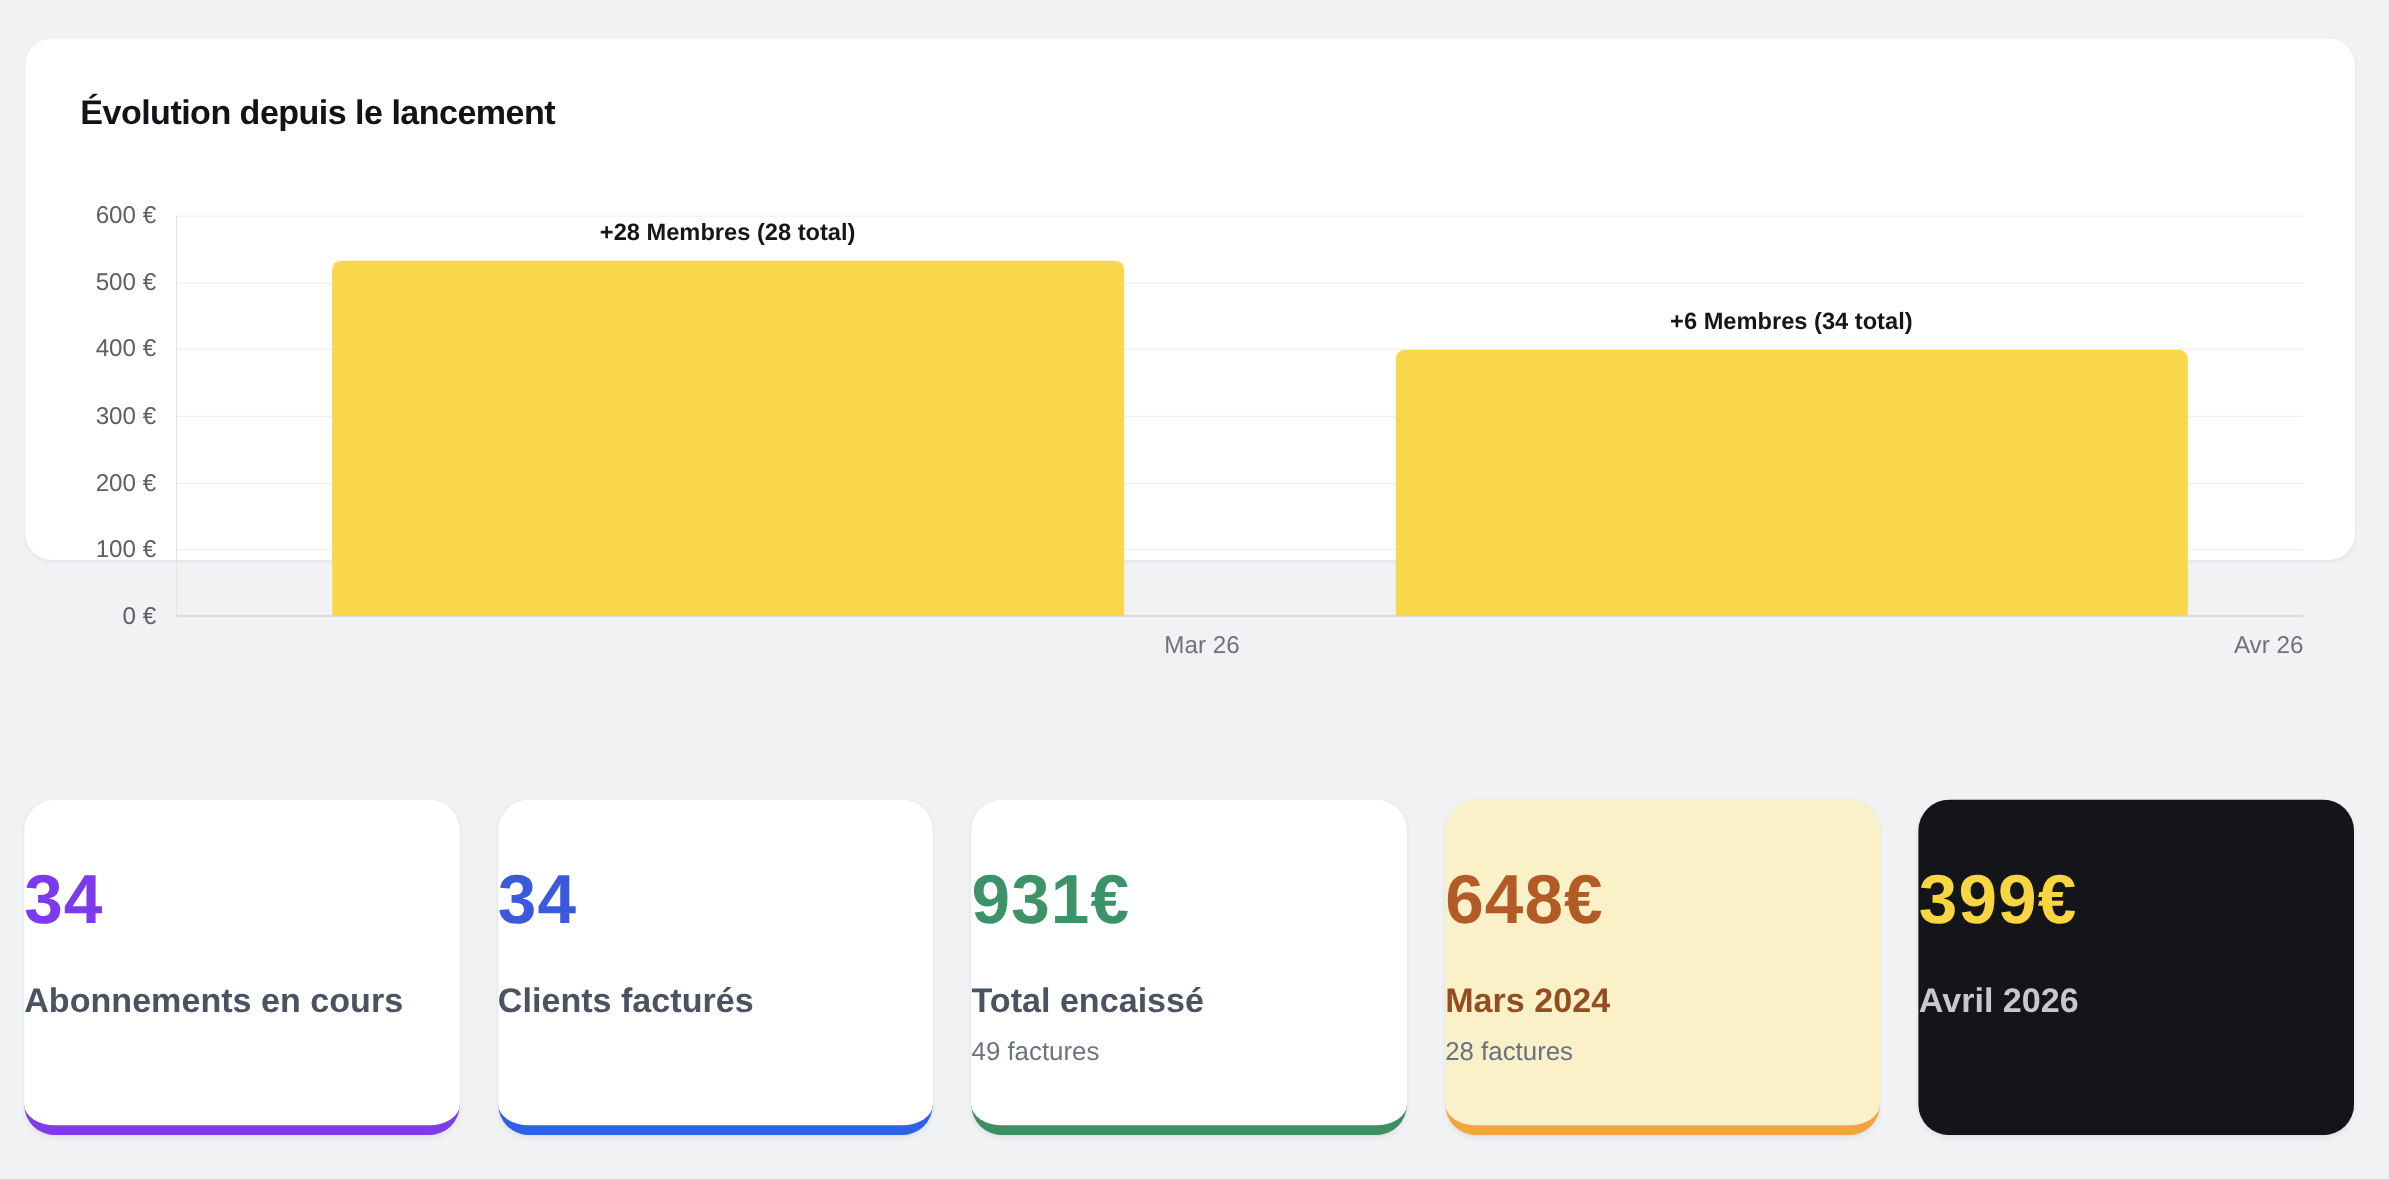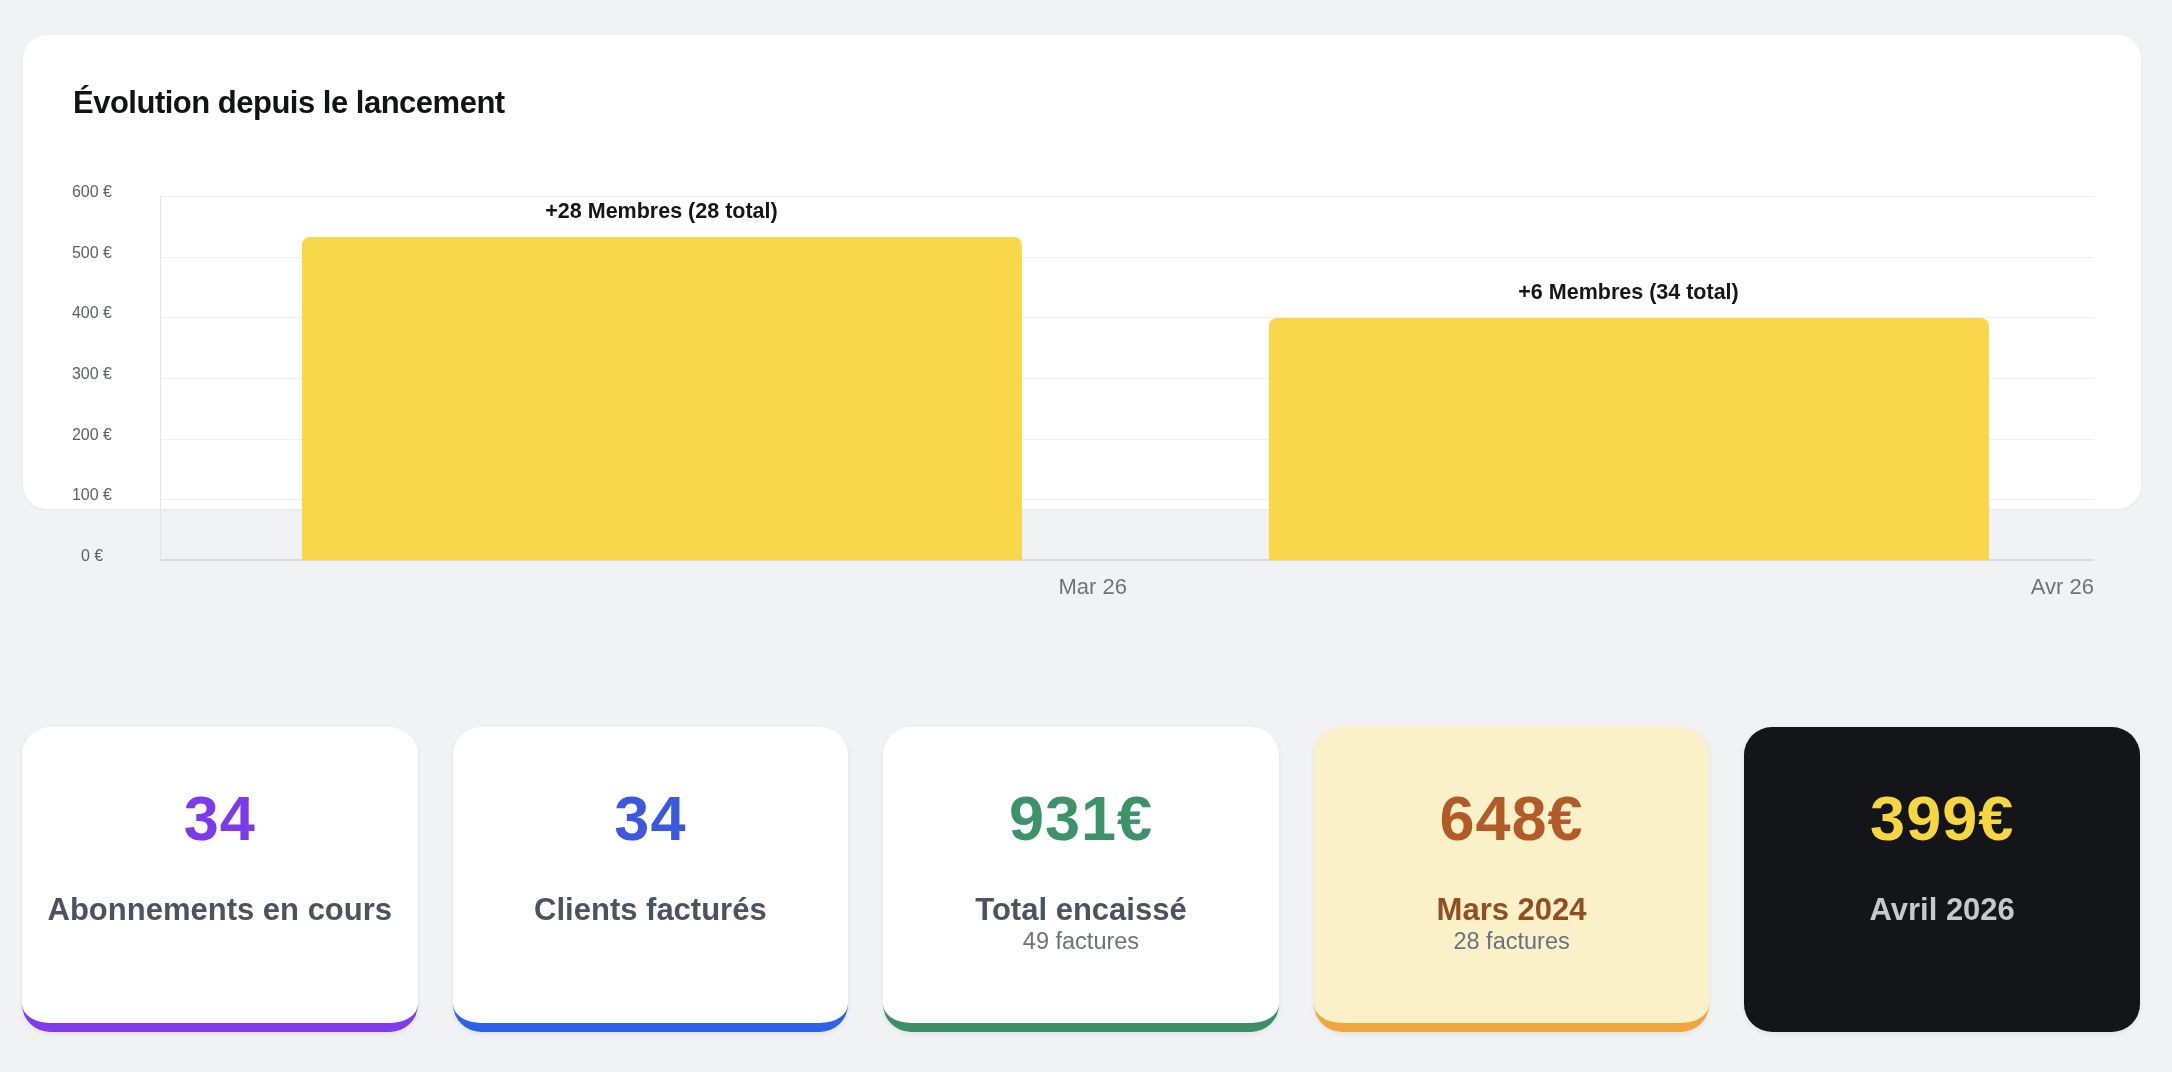"600 €" .ytick { font-size: 16px -> 22px; text-align: center -> right }
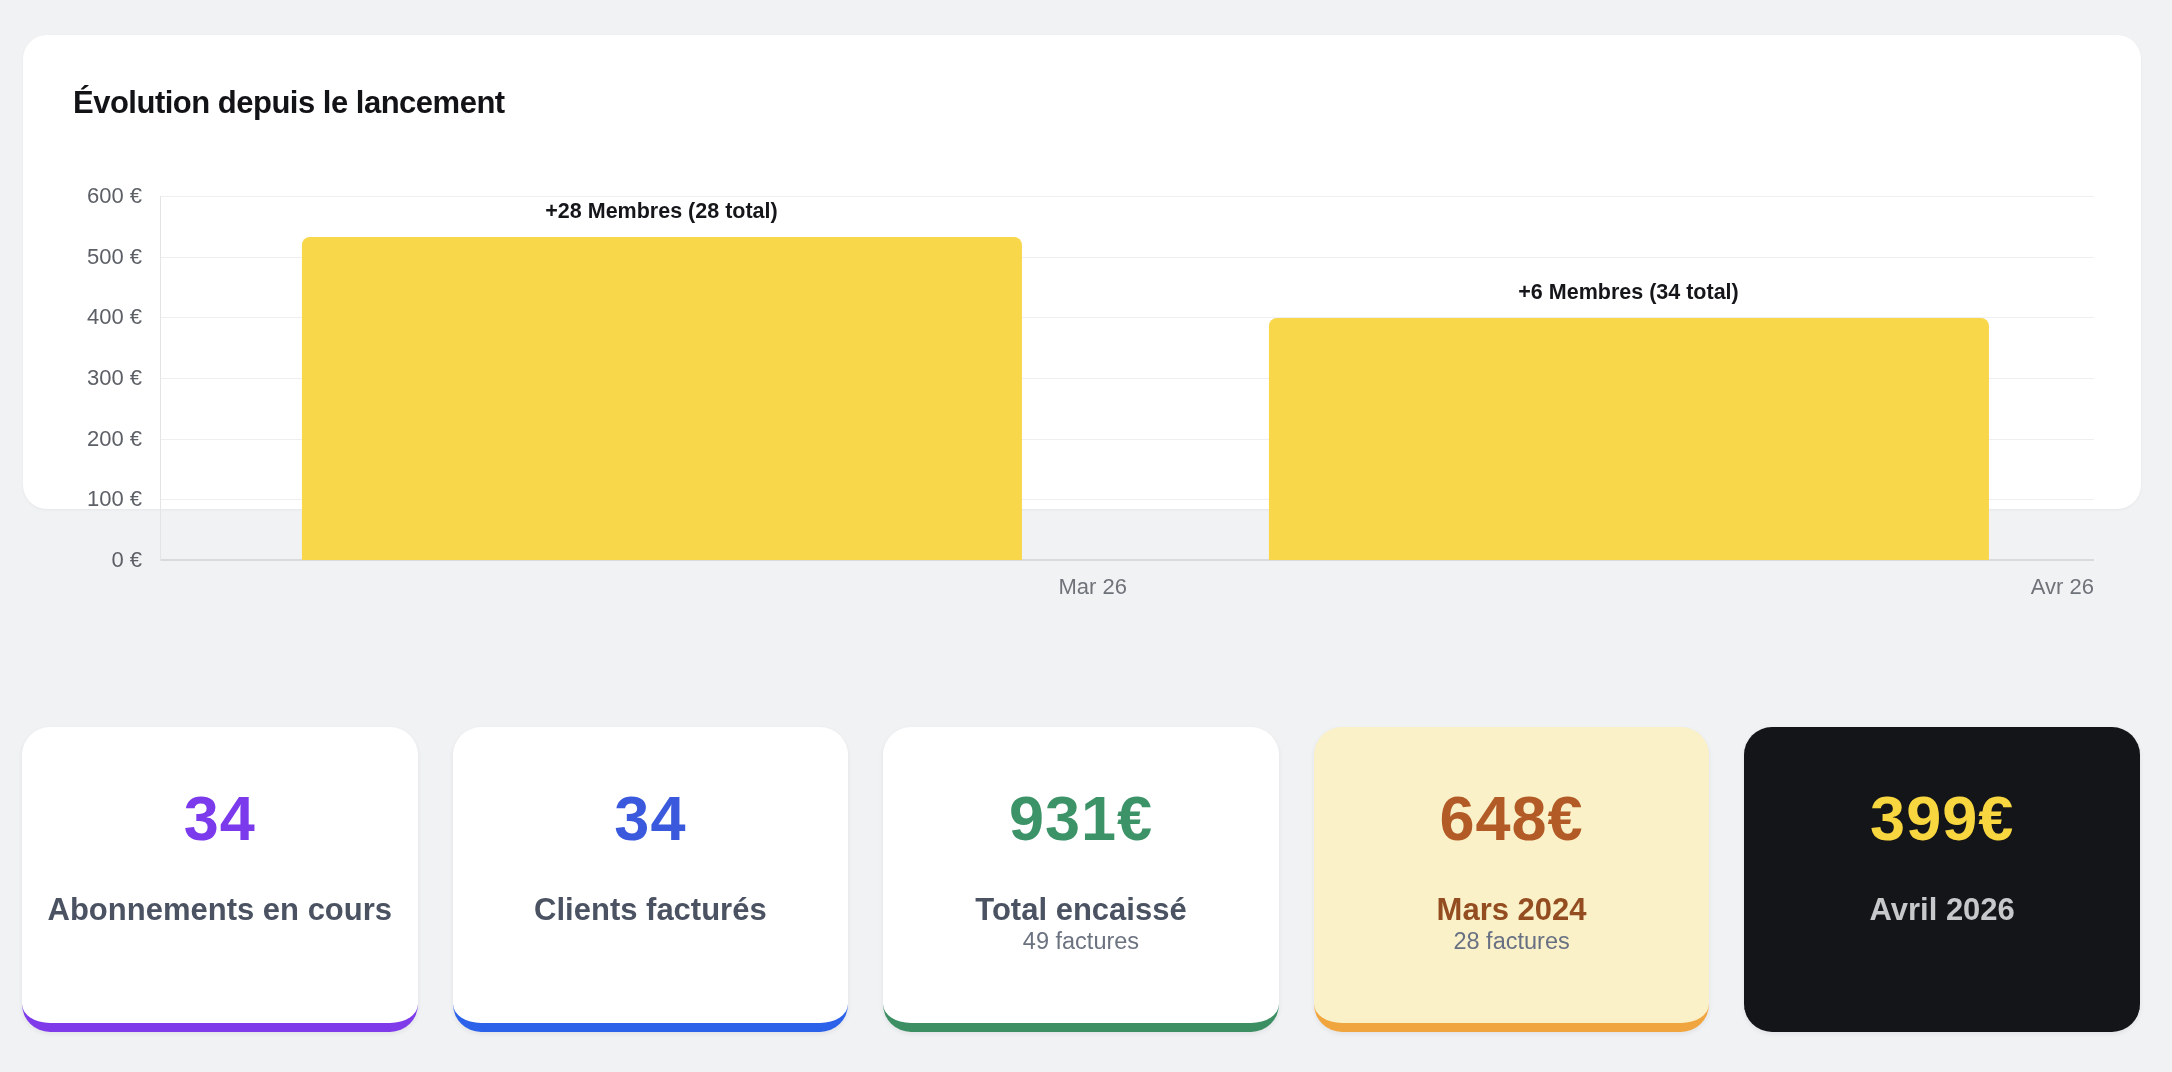"34" .stat-card { text-align: center -> left }
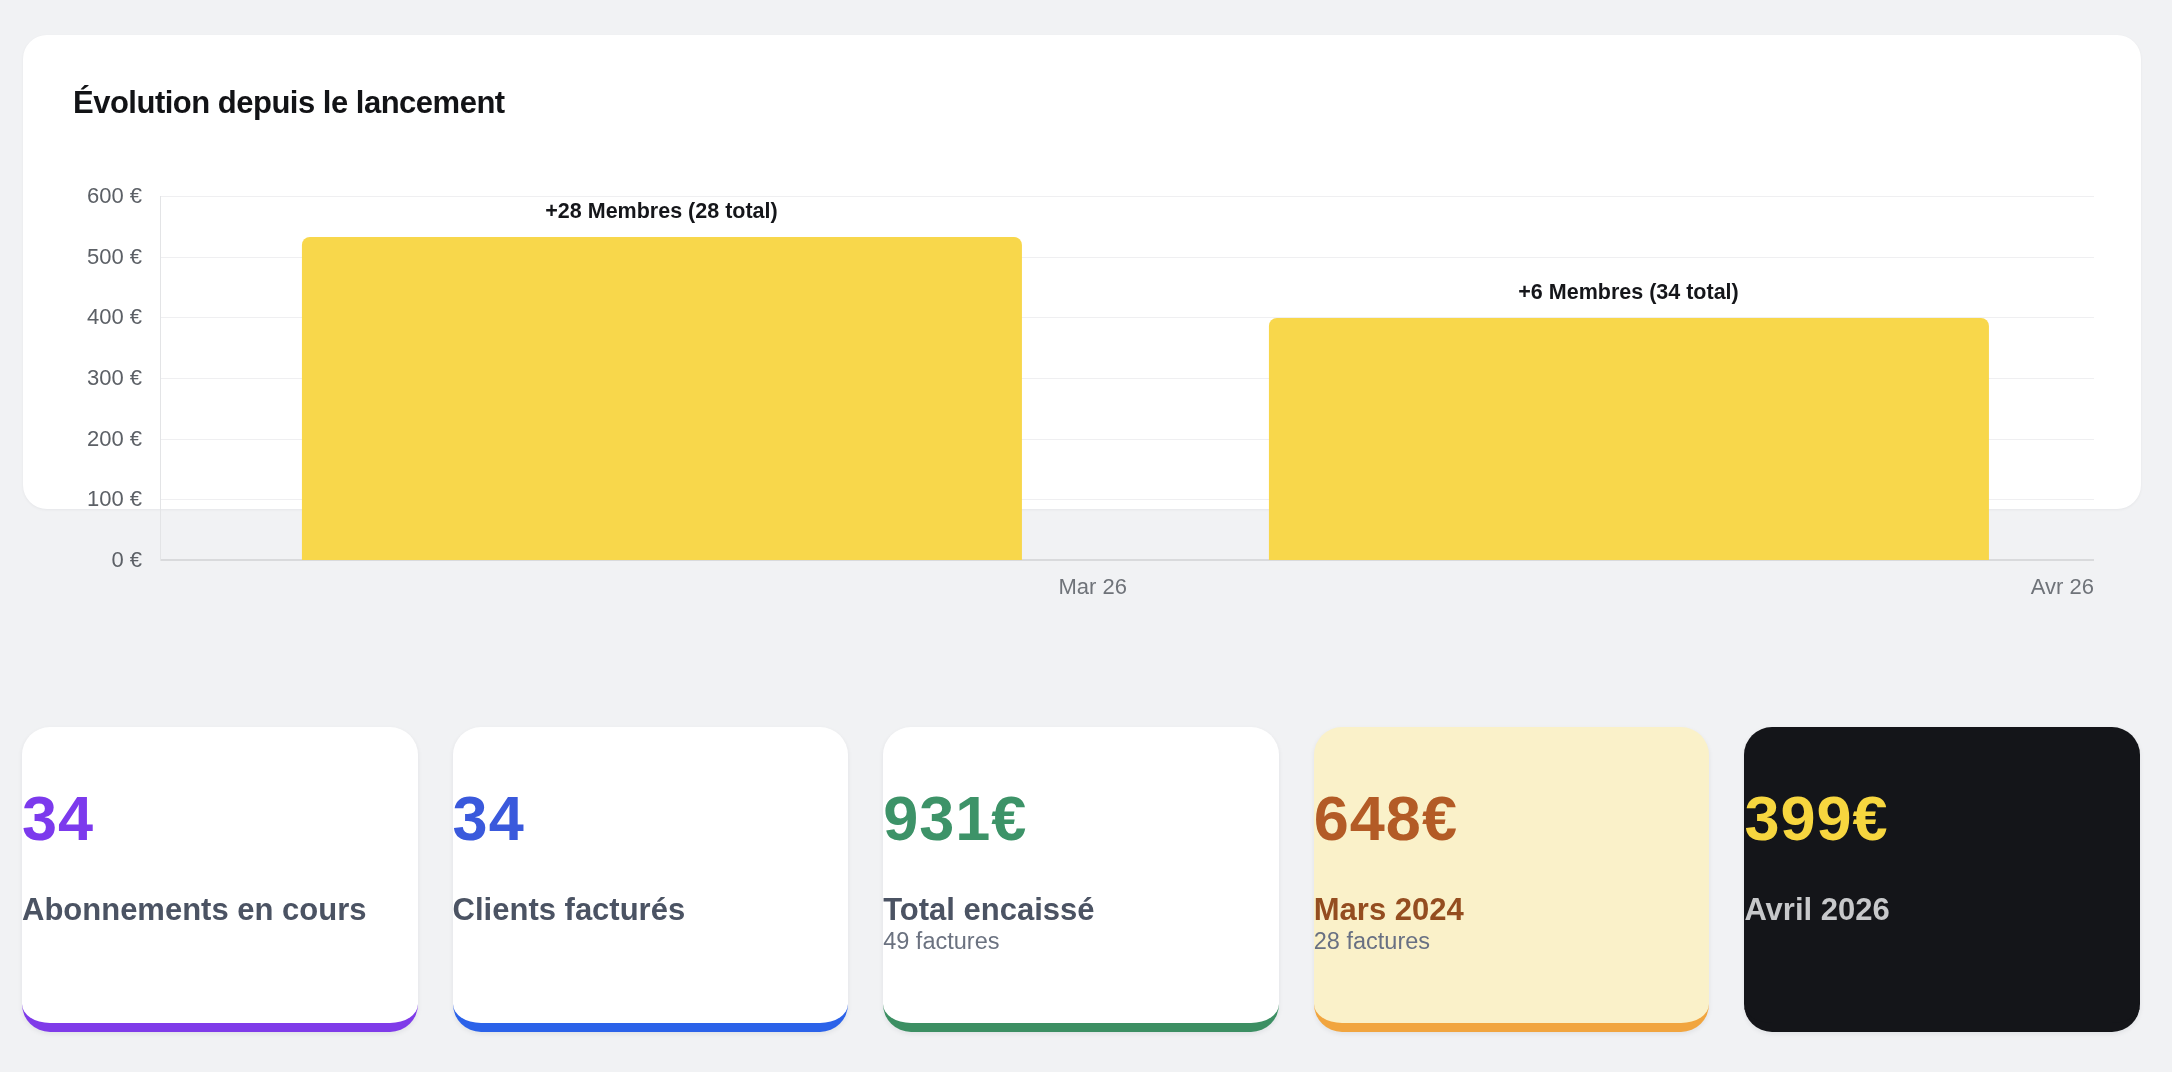"49 factures" .stat-sub { margin-top: none -> 15px }
